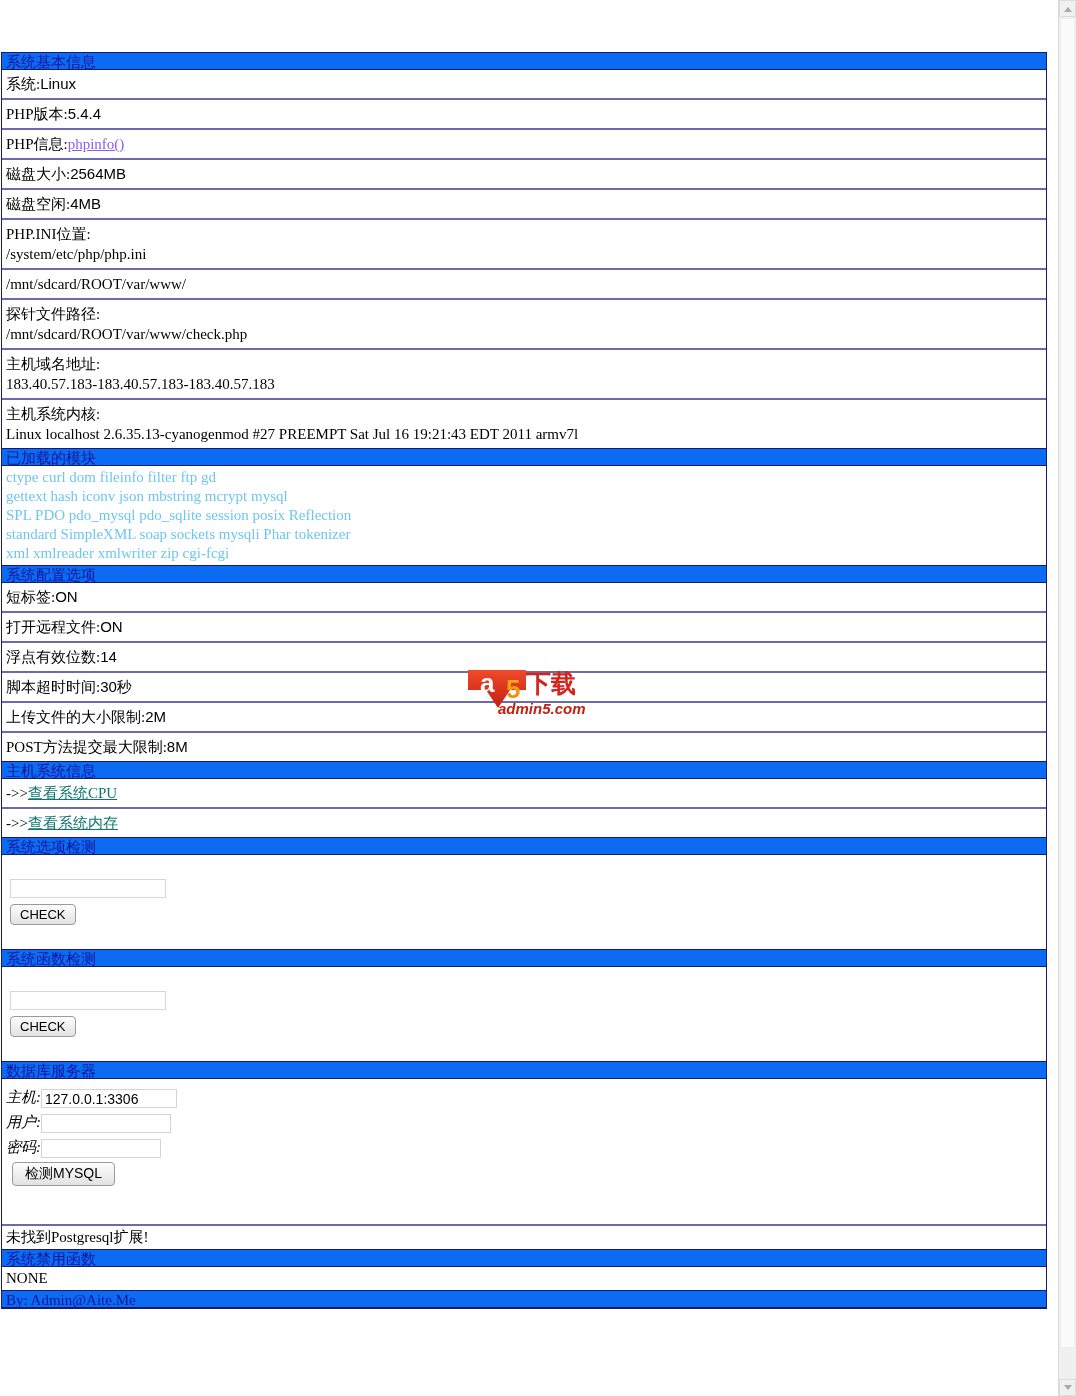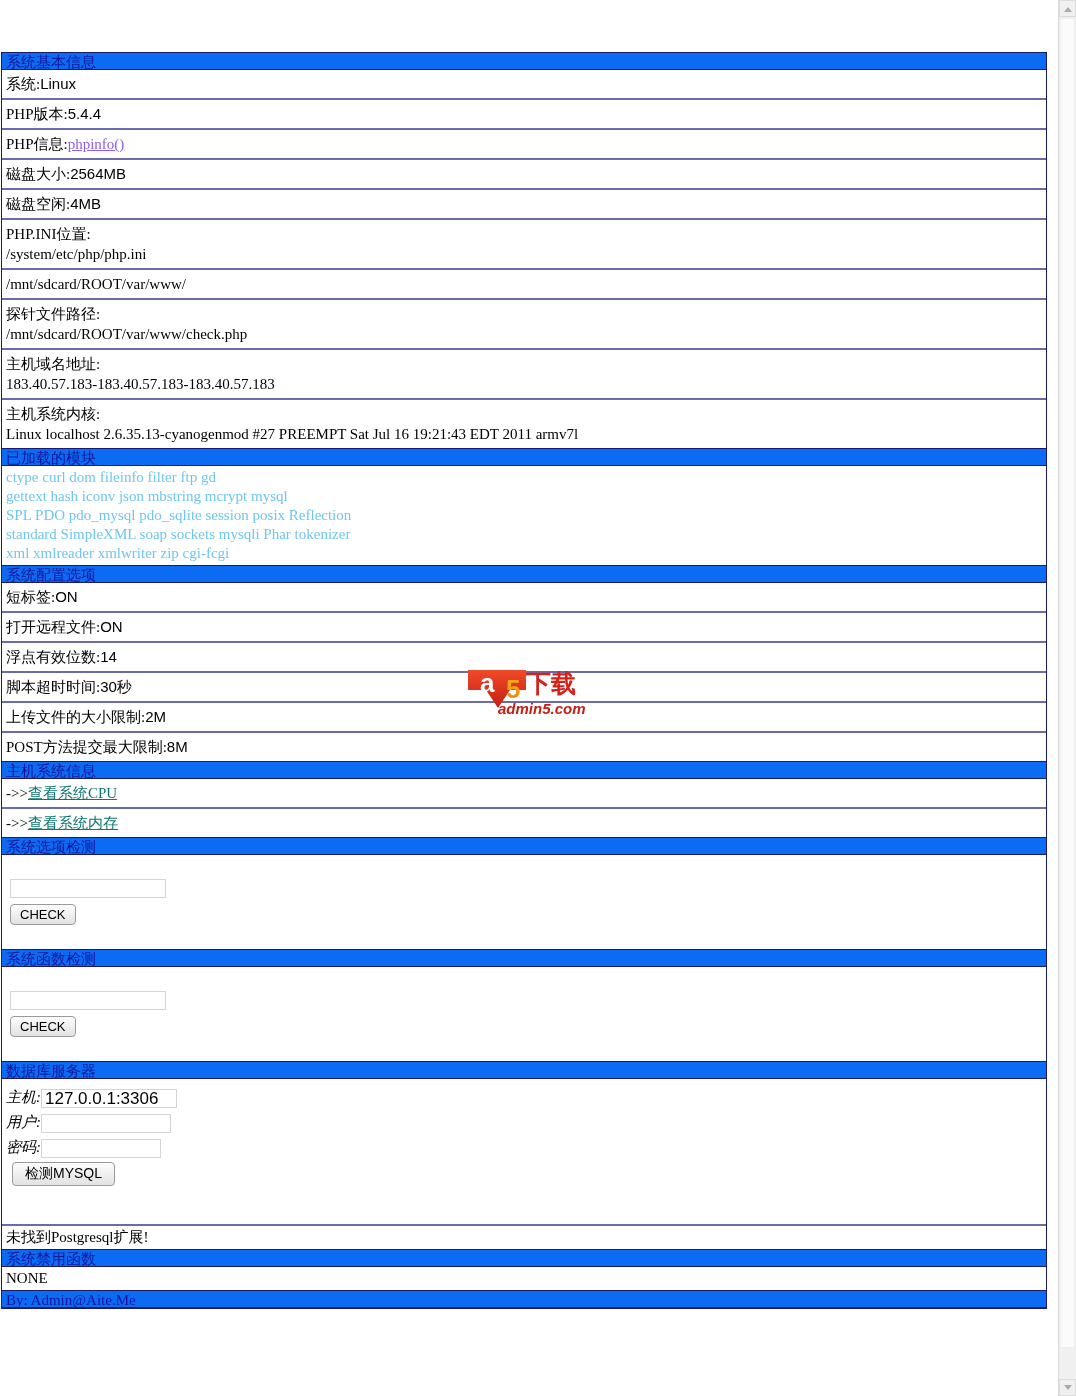"127.0.0.1:3306" input.txt { font-size: 17px -> 14px }
